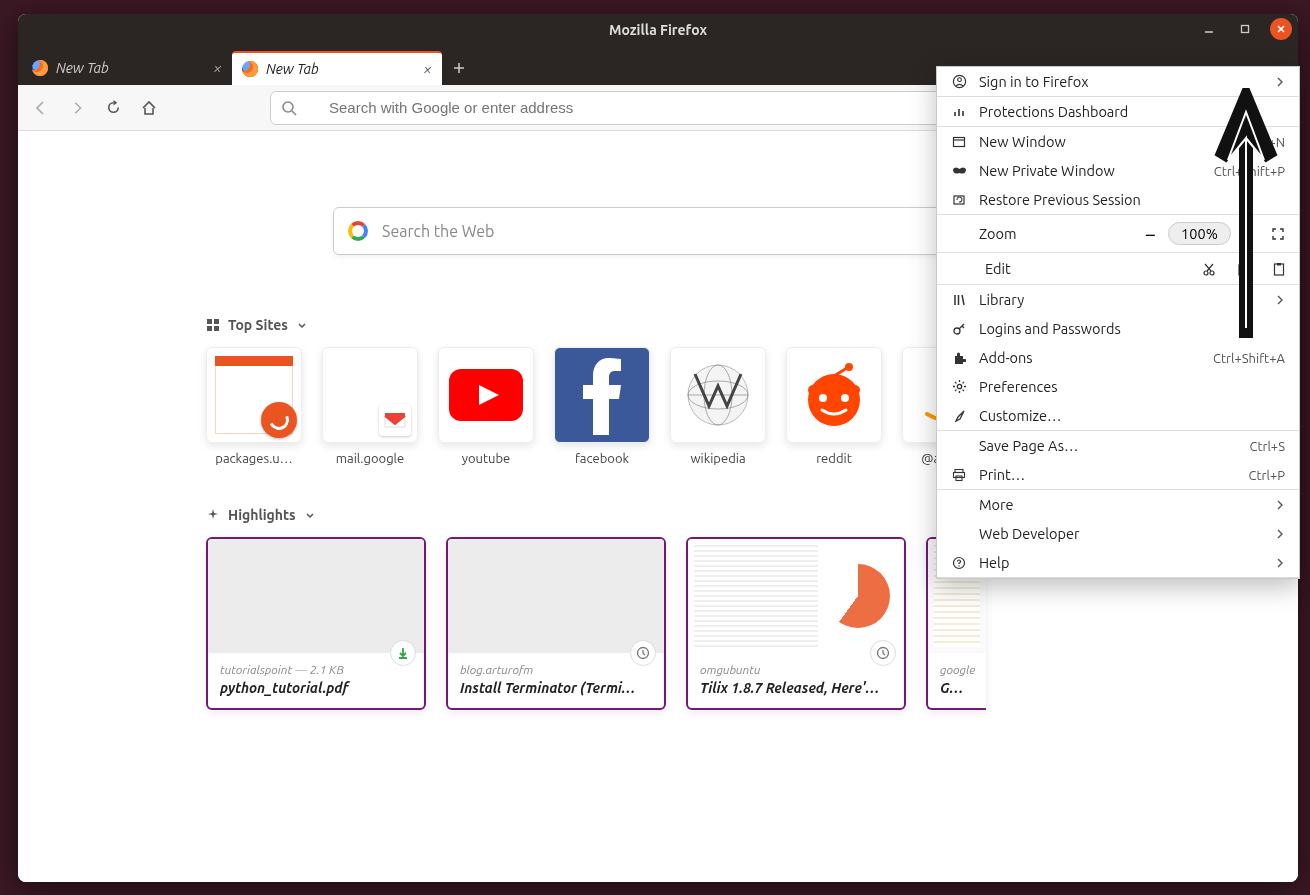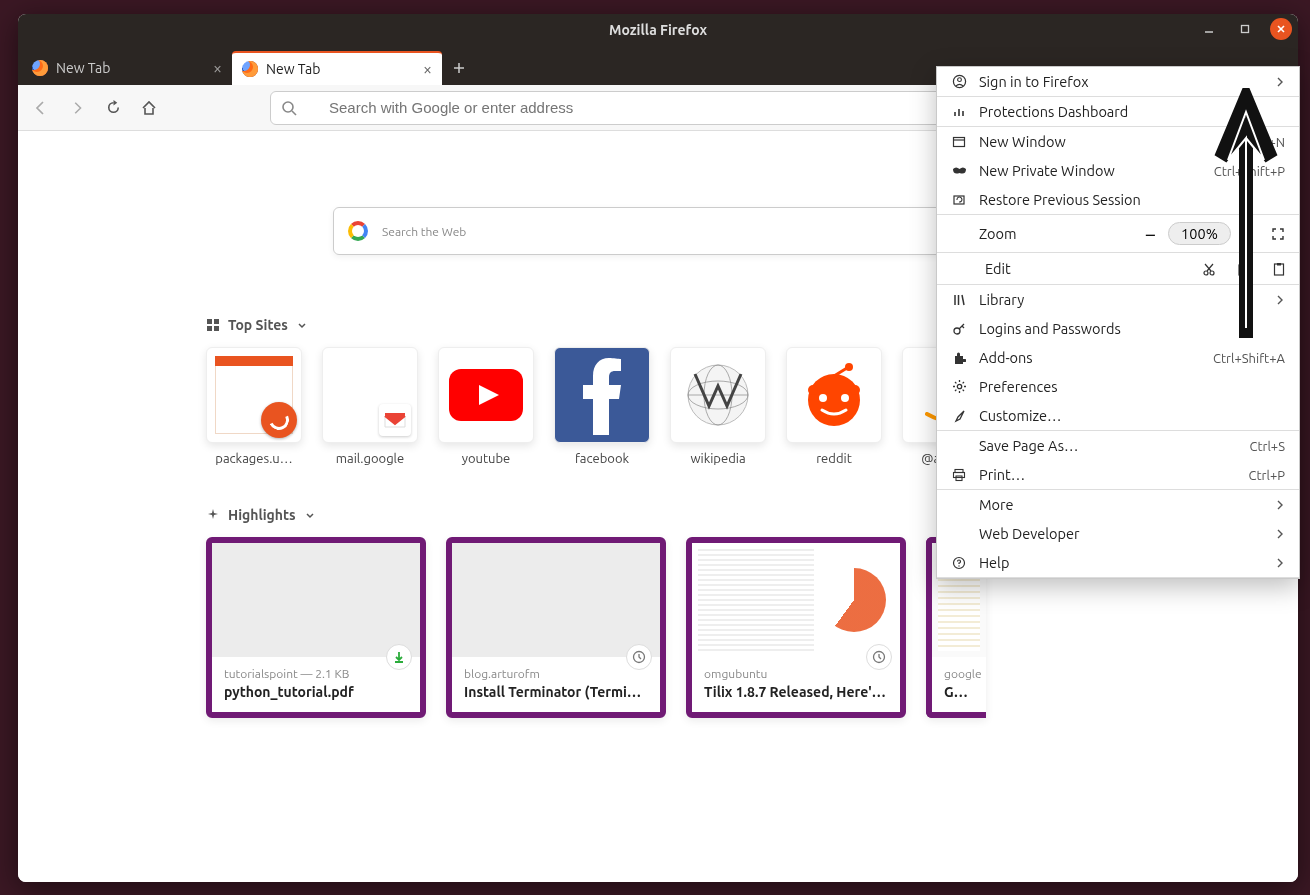"New Tab" .tabbar { font-style: none -> italic }
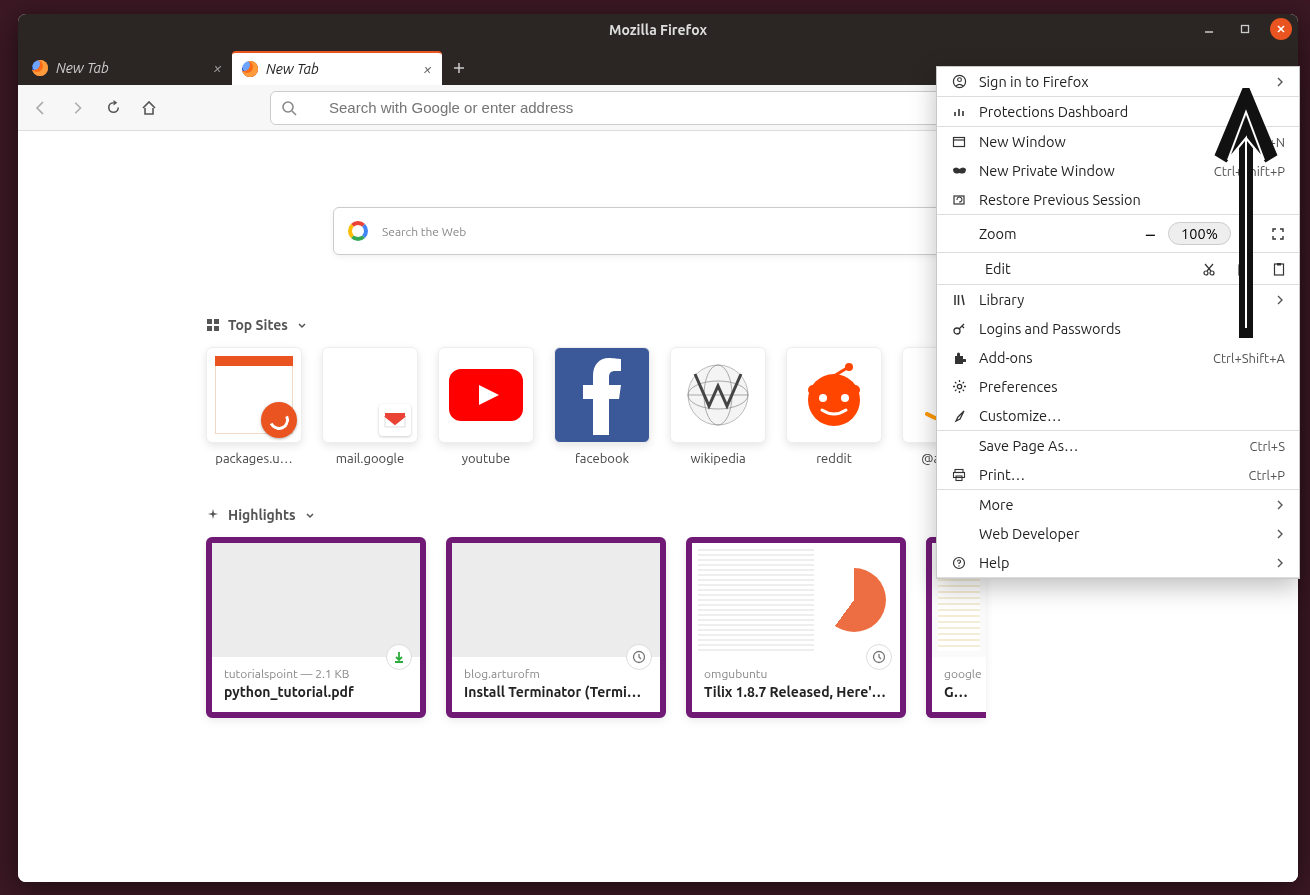"Search the Web" span { font-size: 12px -> 16px }
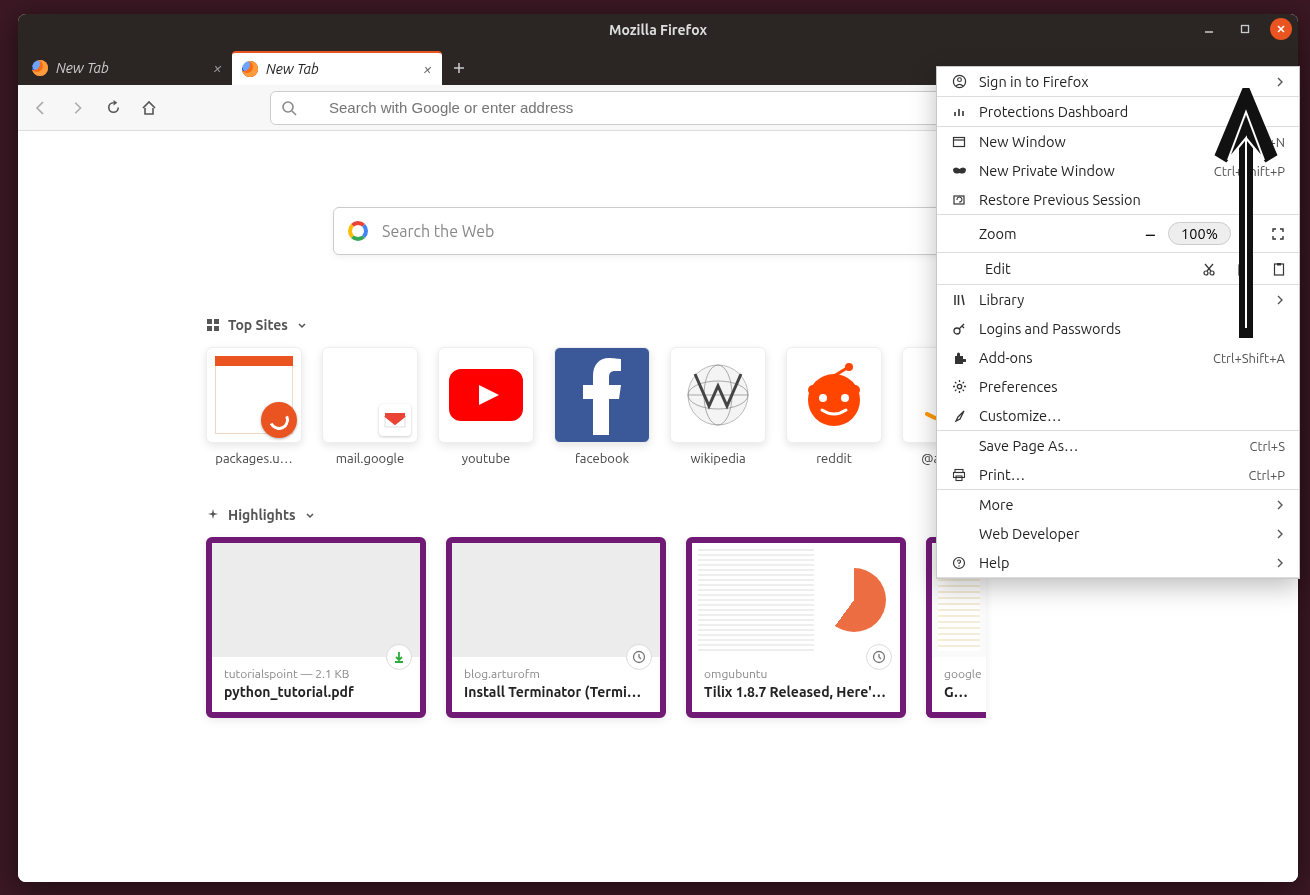"tutorialspoint — 2.1 KB" .card { border: 6px solid #701a75 -> 2px solid #701a75; font-style: none -> italic }
